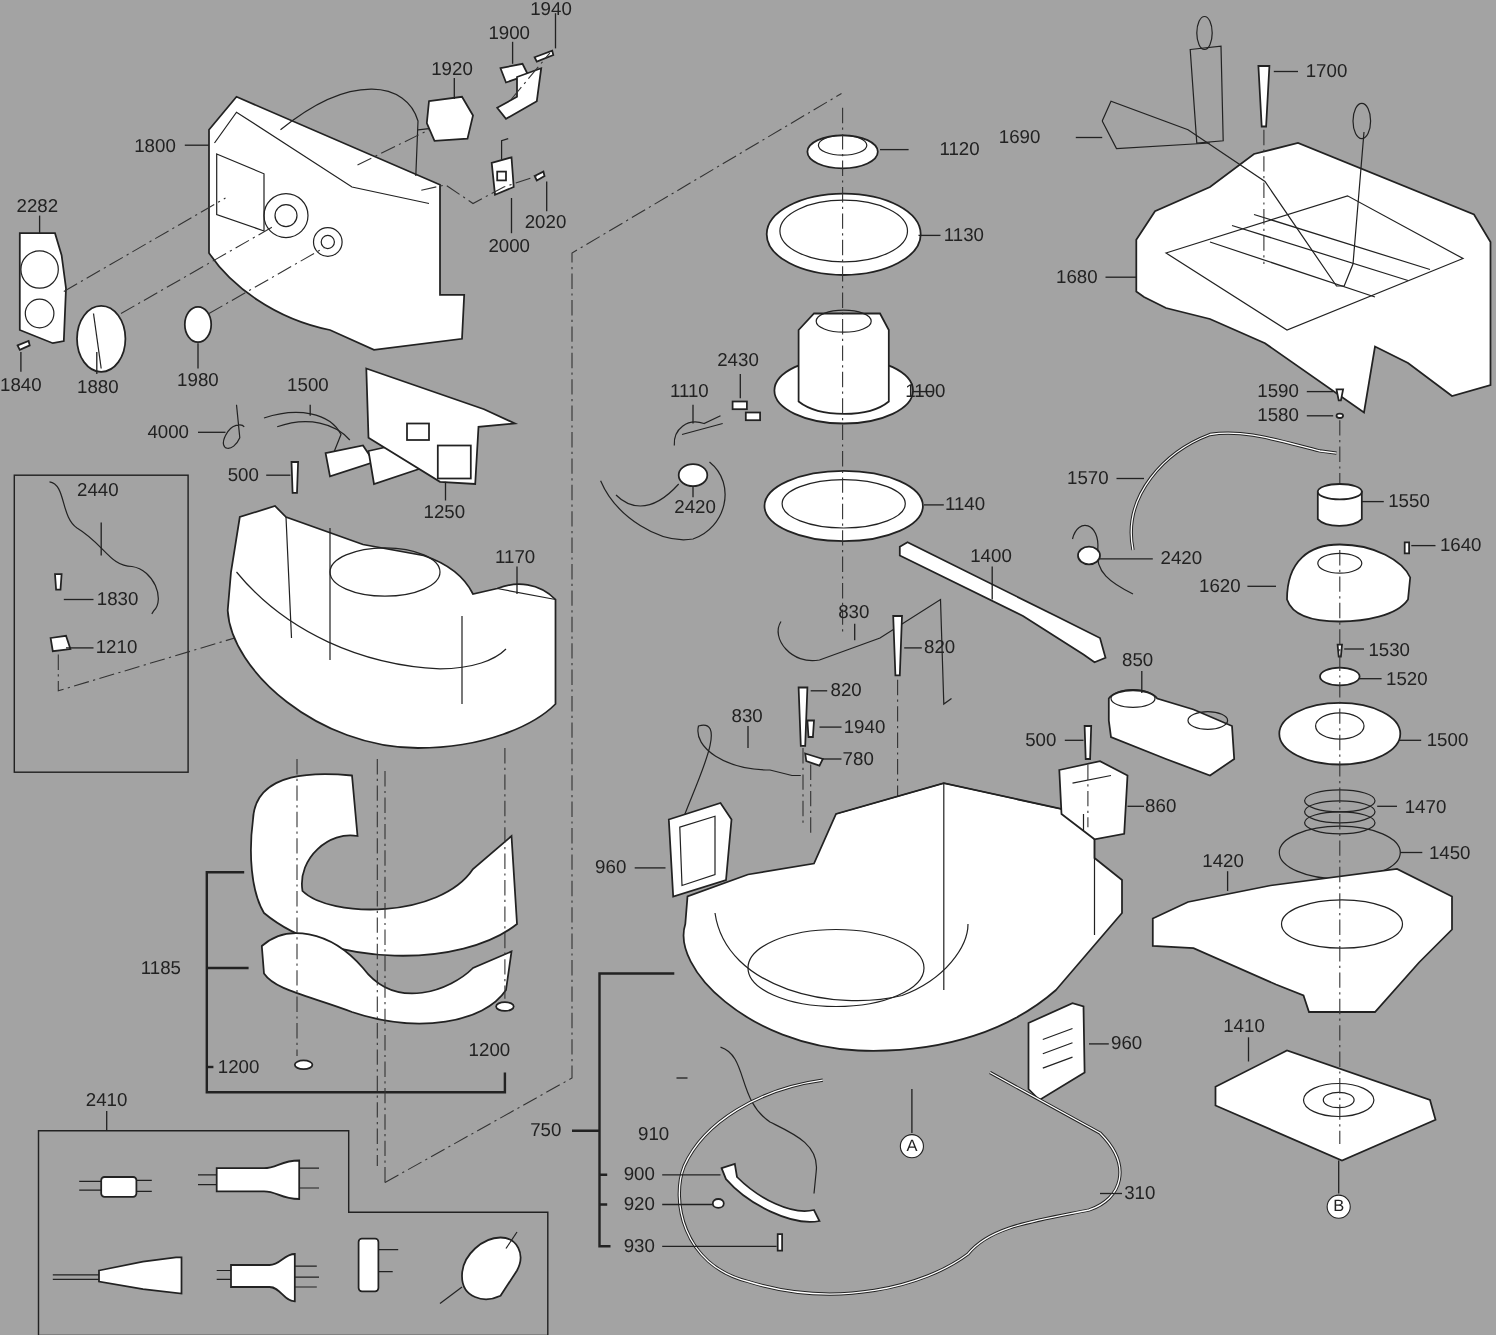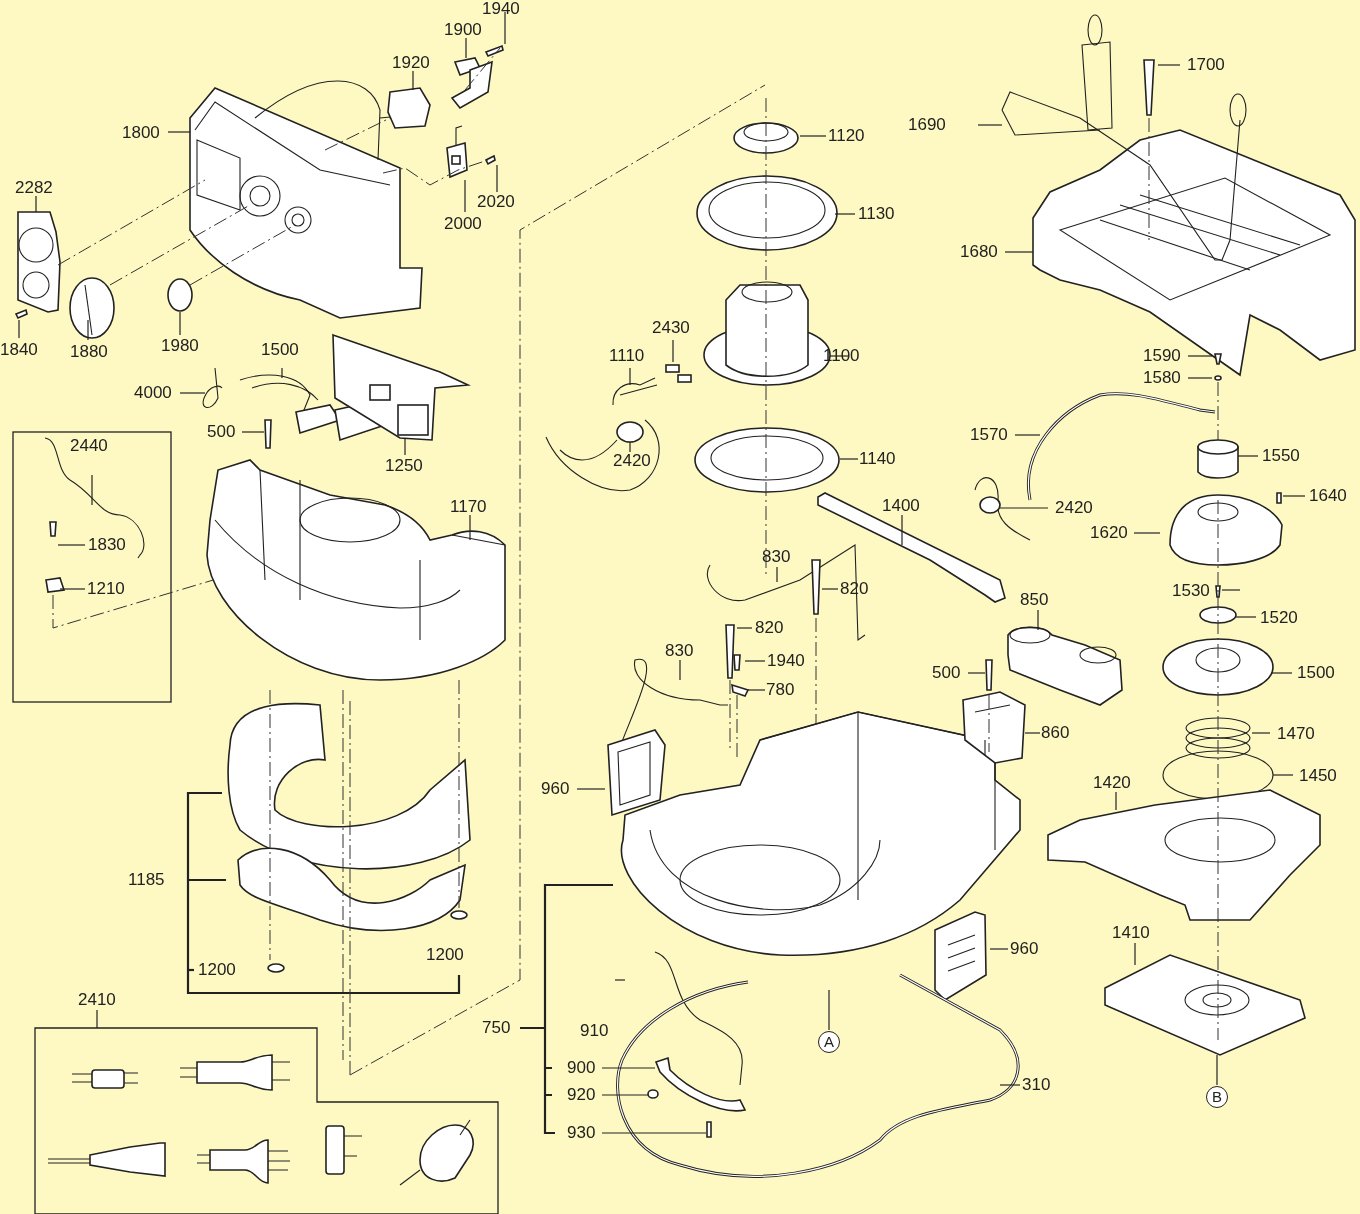"1940" #stage { background: #fef9c3 -> #a3a3a3 }
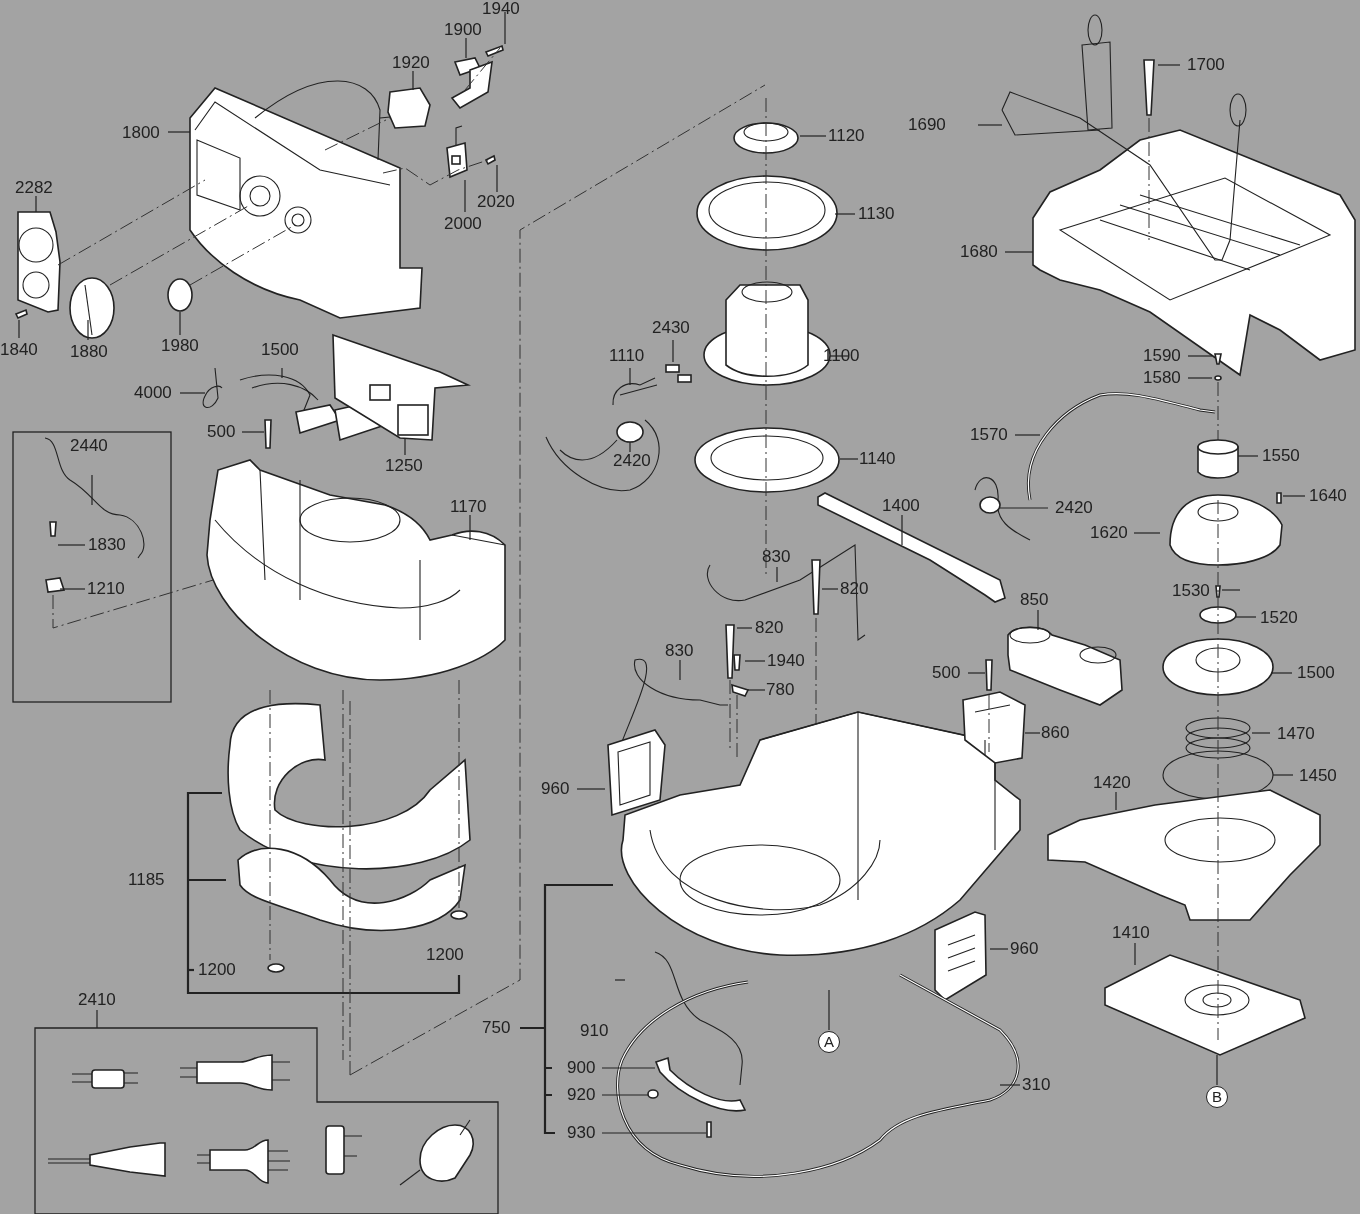"1120" span.lbl { left: 828px -> 854px }
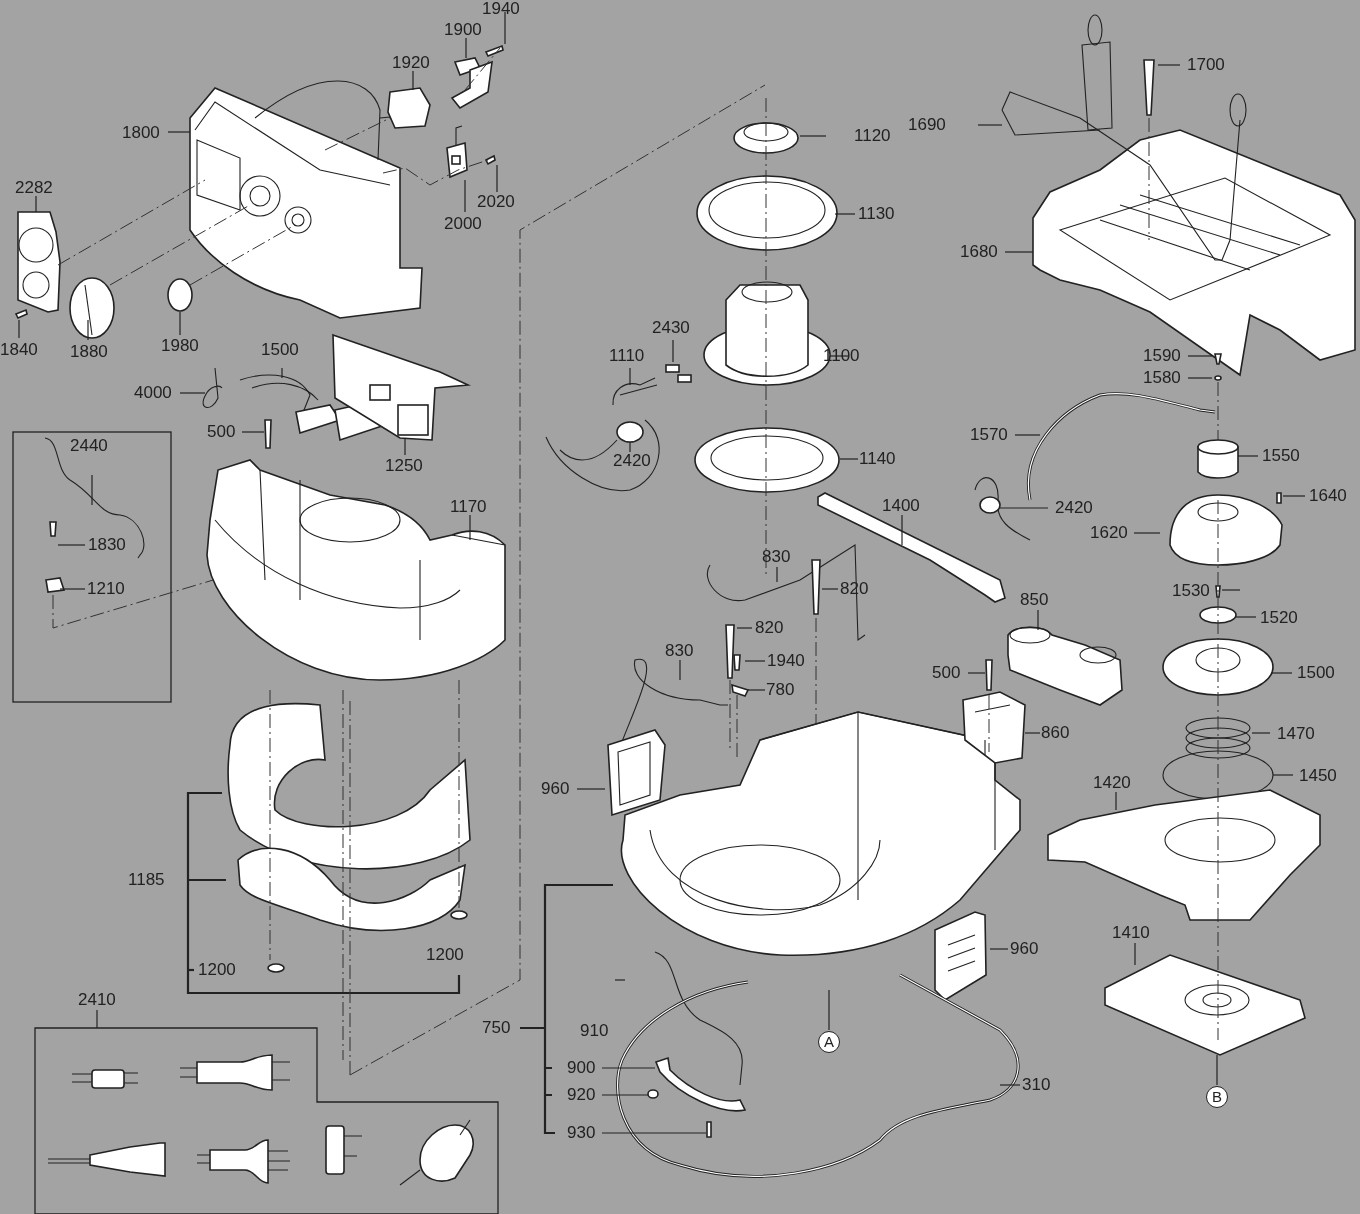"1530" span.lbl { left: 1172px -> 1244px }
